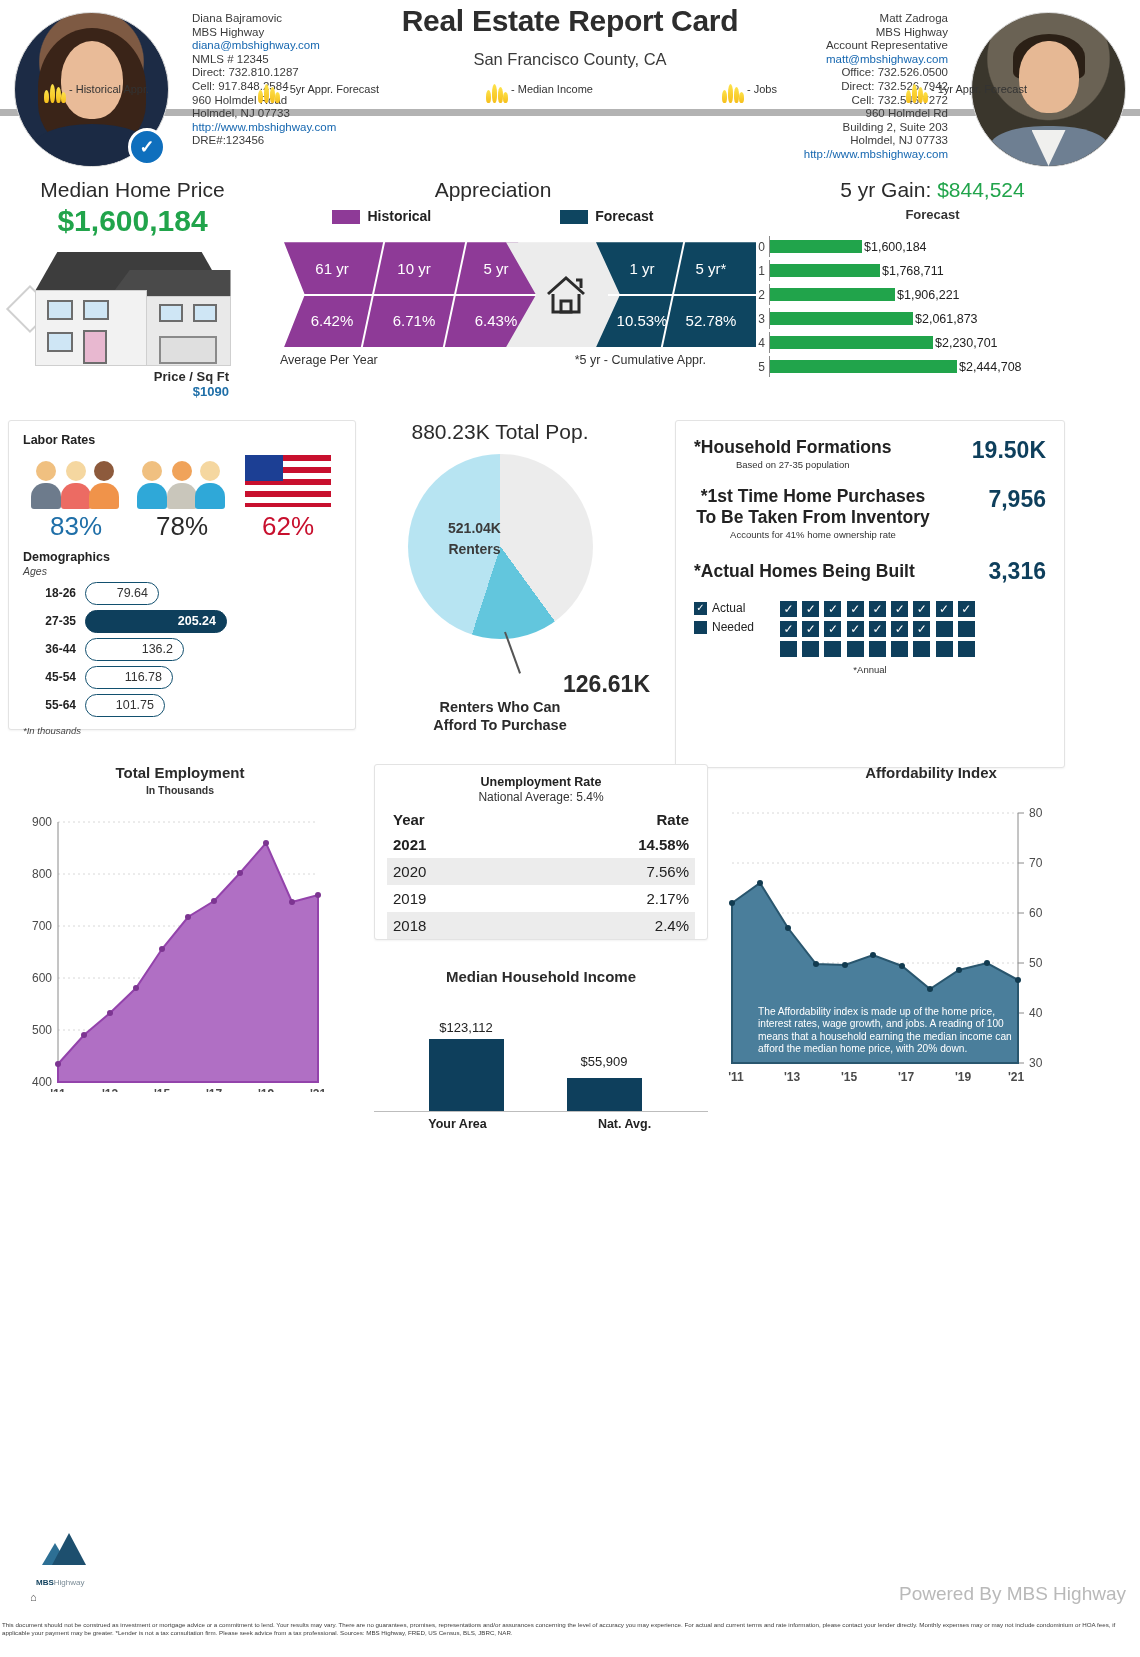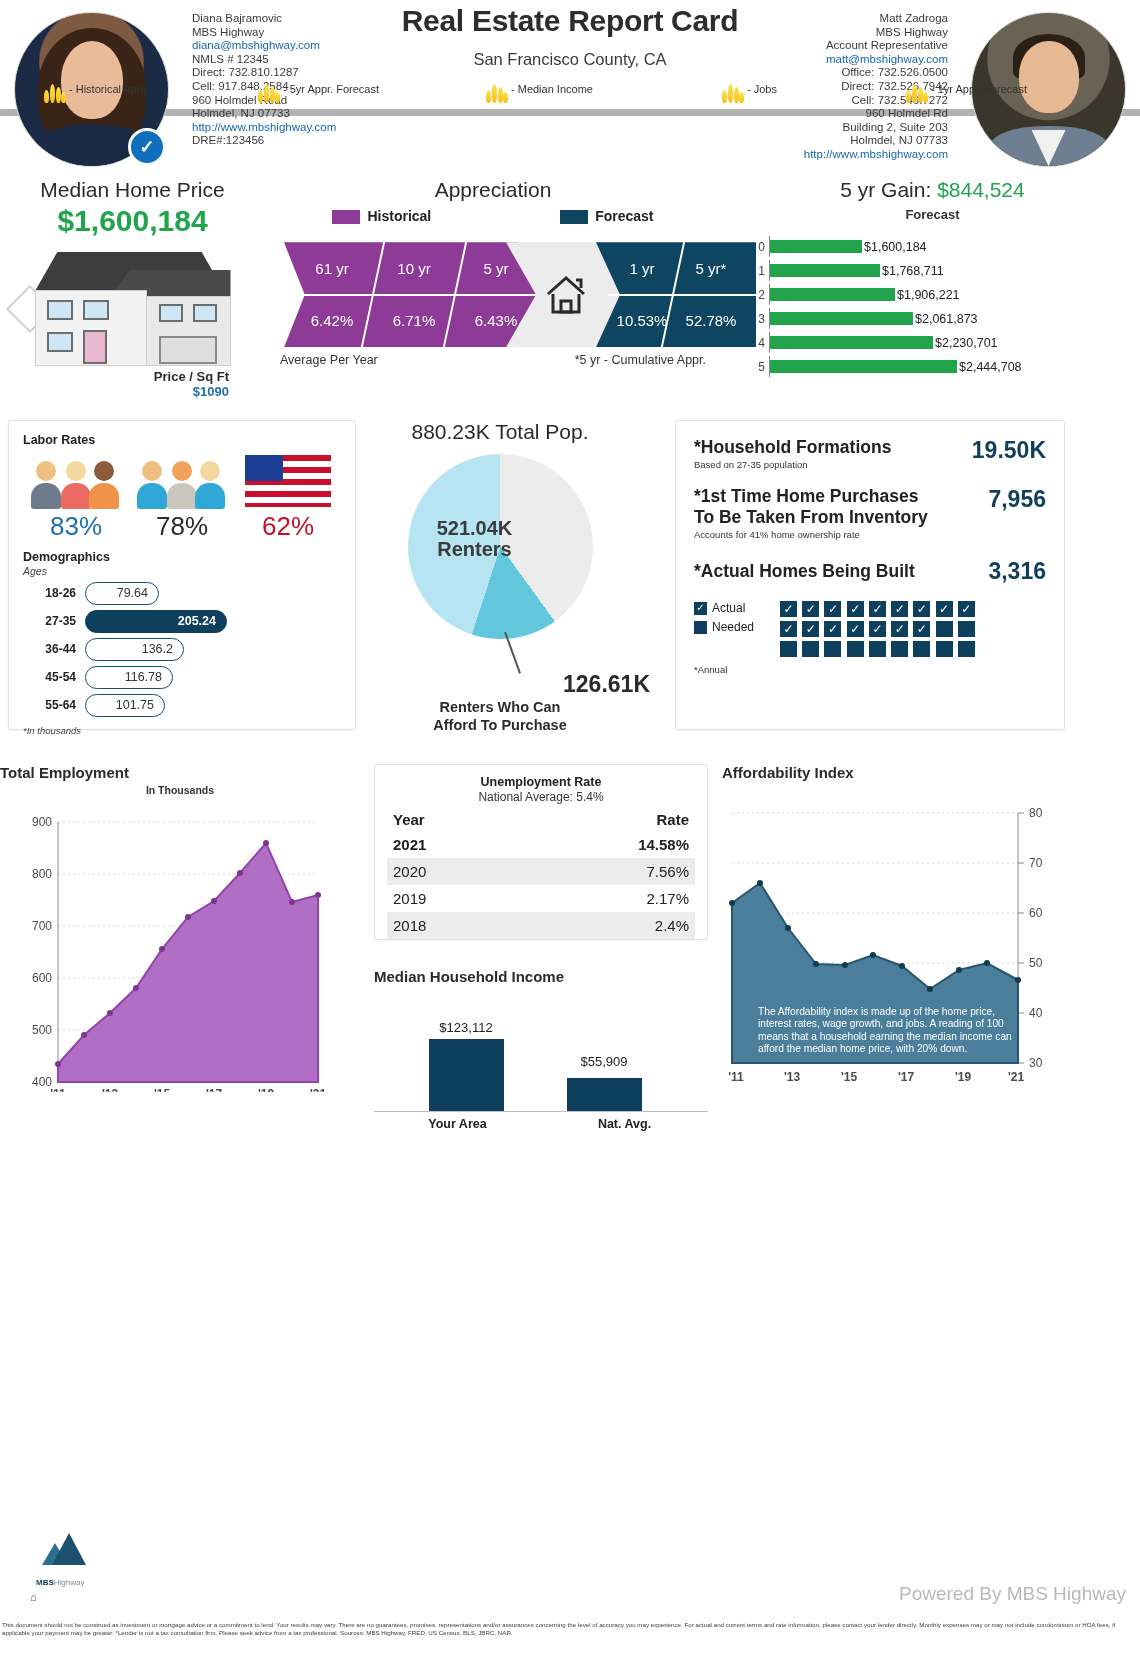"*Household Formations" .hh-card { height: 310px -> 348px; text-align: none -> center }
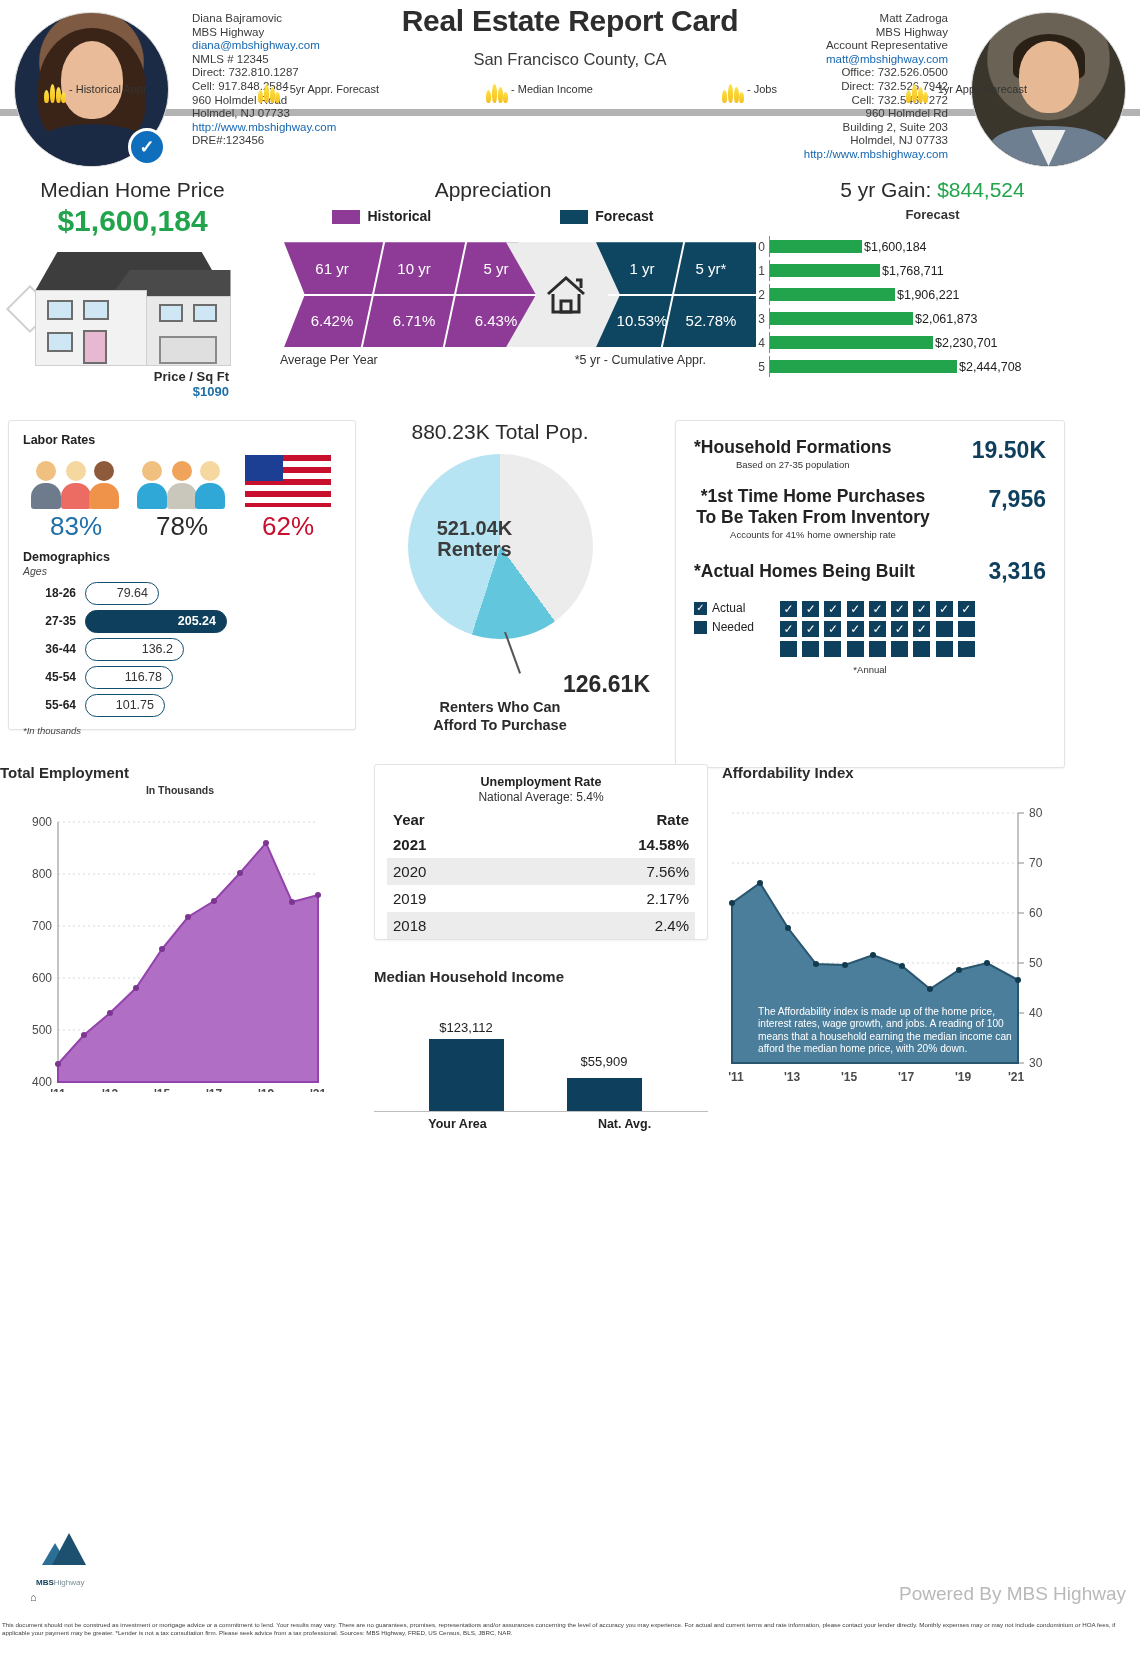"521.04K" .pie-lbl { font-size: 20px -> 14px }
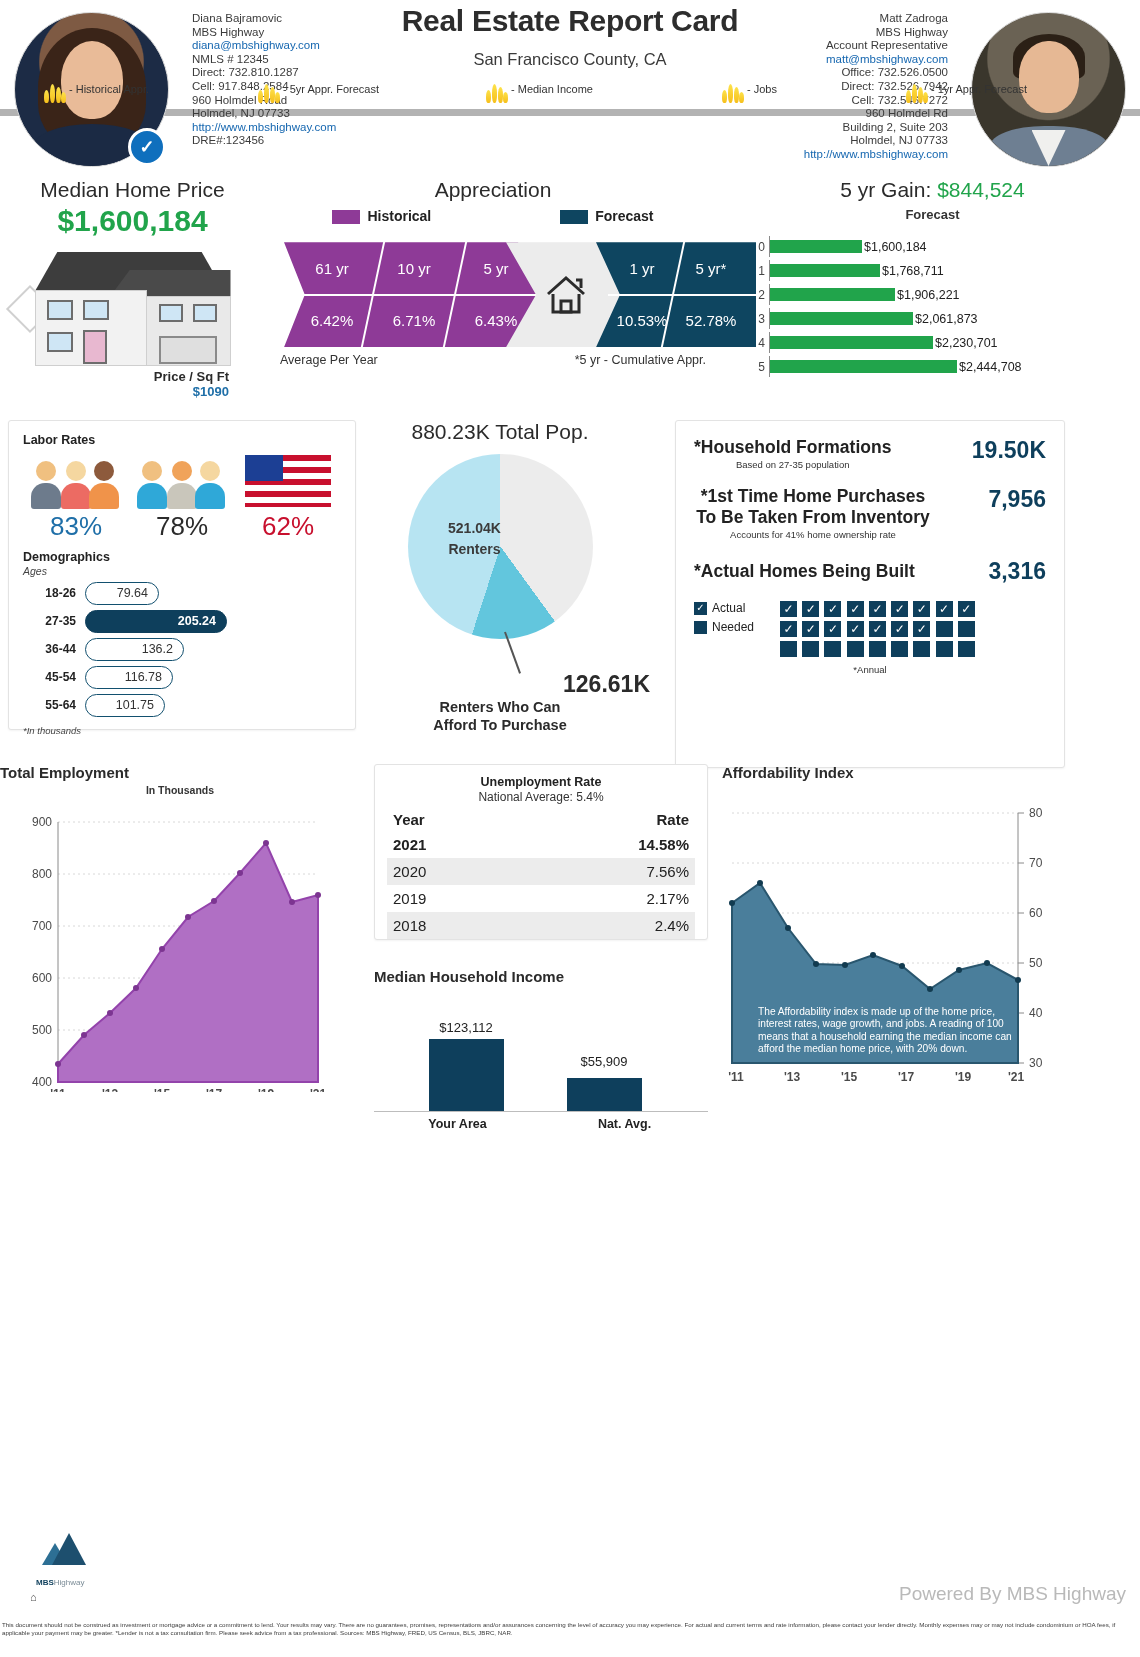"Total Employment" .chart-title { text-align: none -> center }
